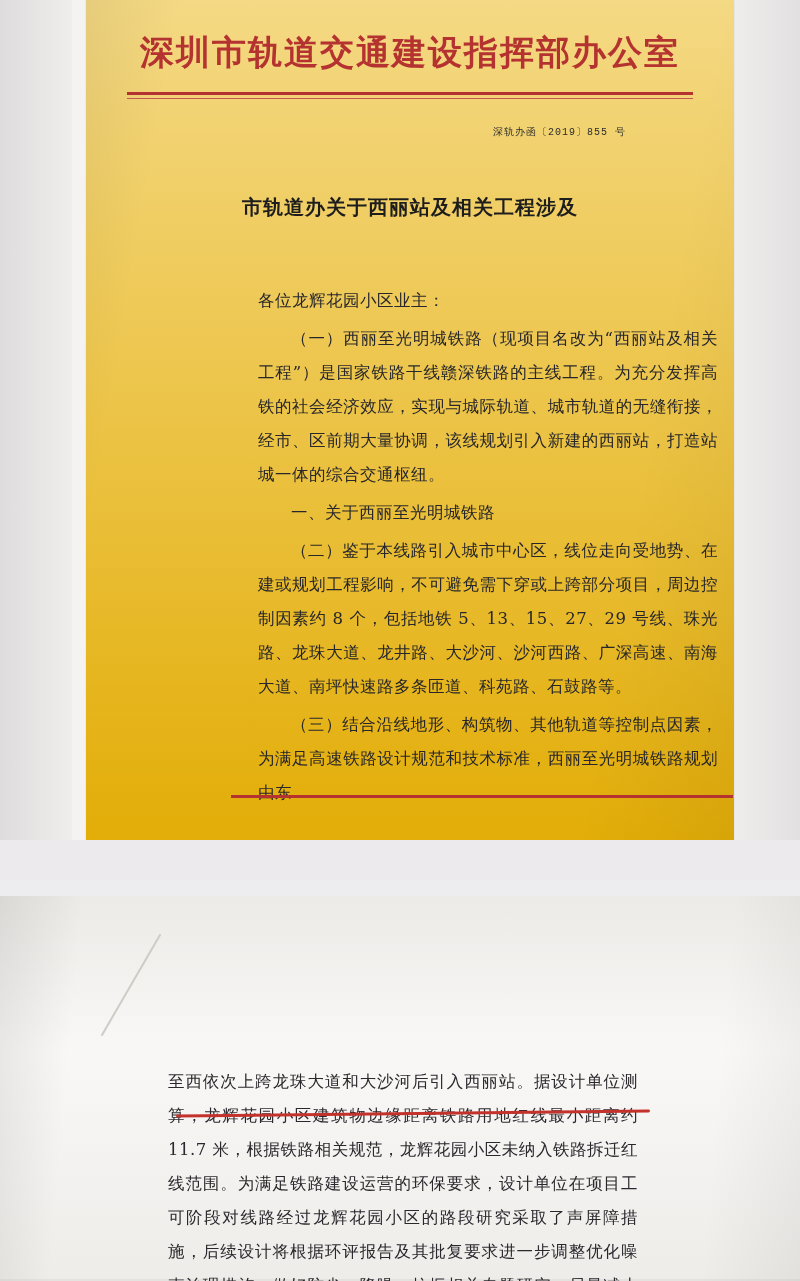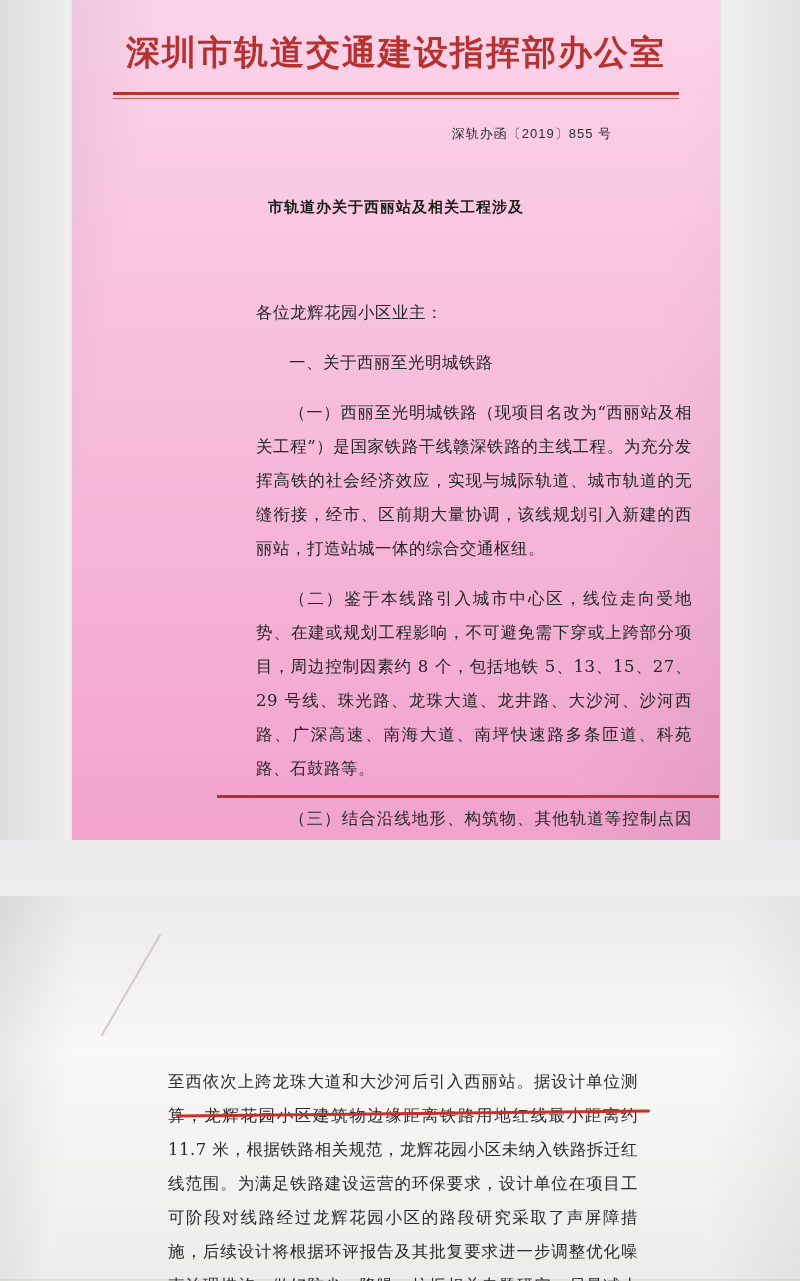"深圳市轨道交通建设指挥部办公室" .doc1-paper { background: #f9a8d4 -> #eab308; left: 72px -> 86px }
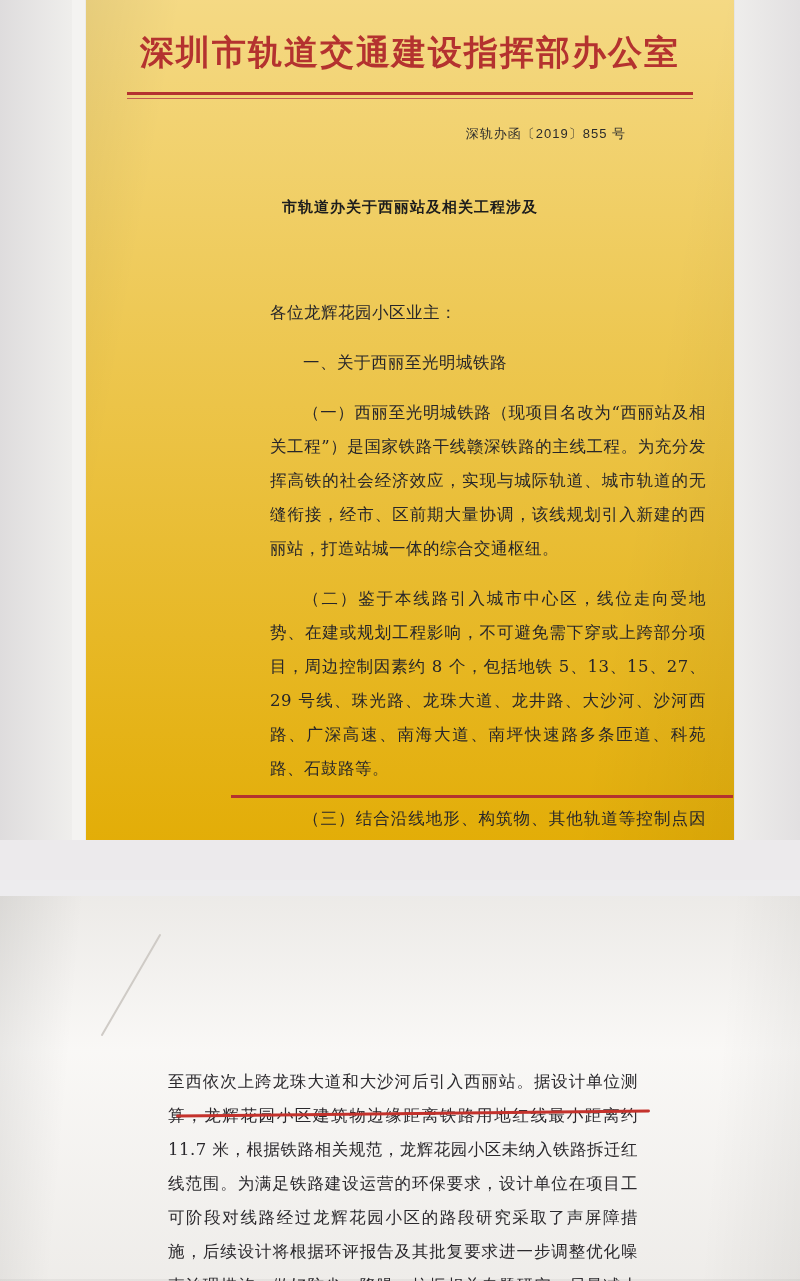"深轨办函〔2019〕855 号" .doc-number { font-family: Liberation Sans, sans-serif -> Liberation Mono, monospace; font-size: 13px -> 10px }
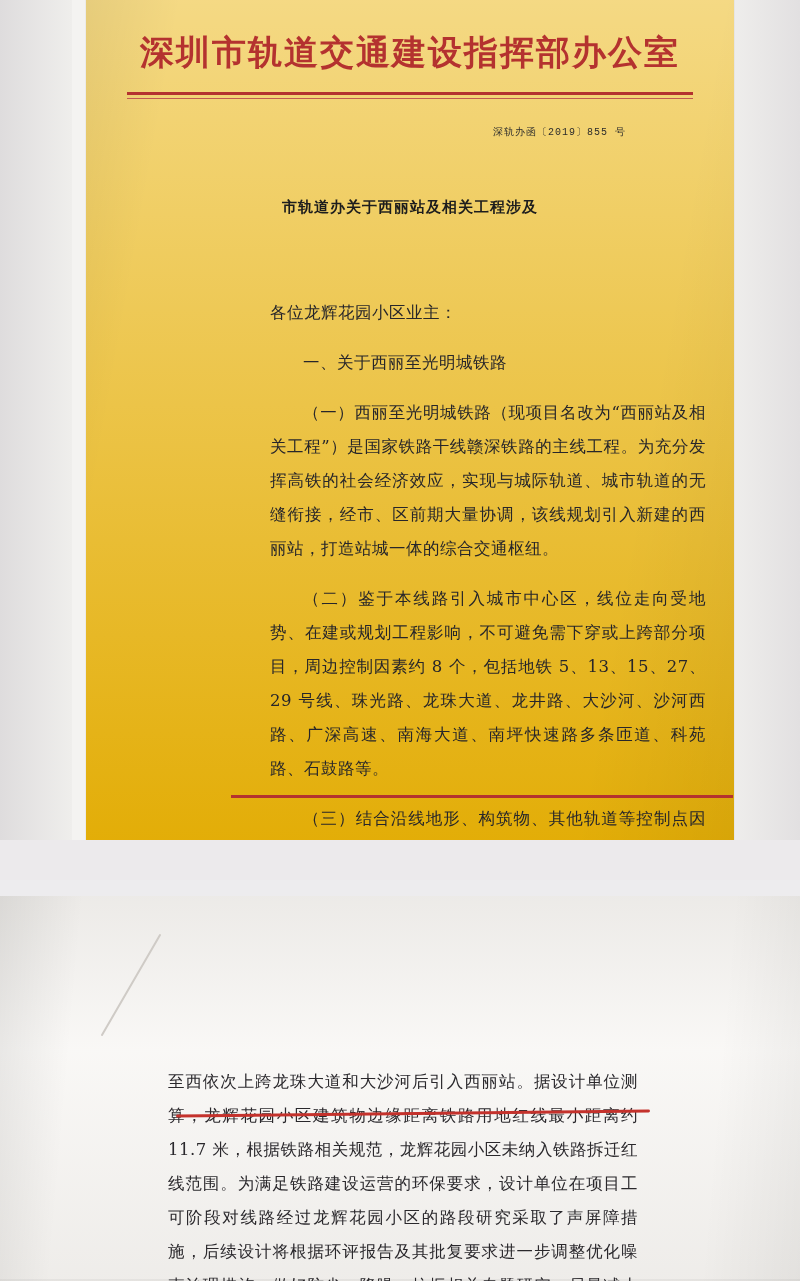"市轨道办关于西丽站及相关工程涉及" .doc-title { font-size: 15px -> 20px }
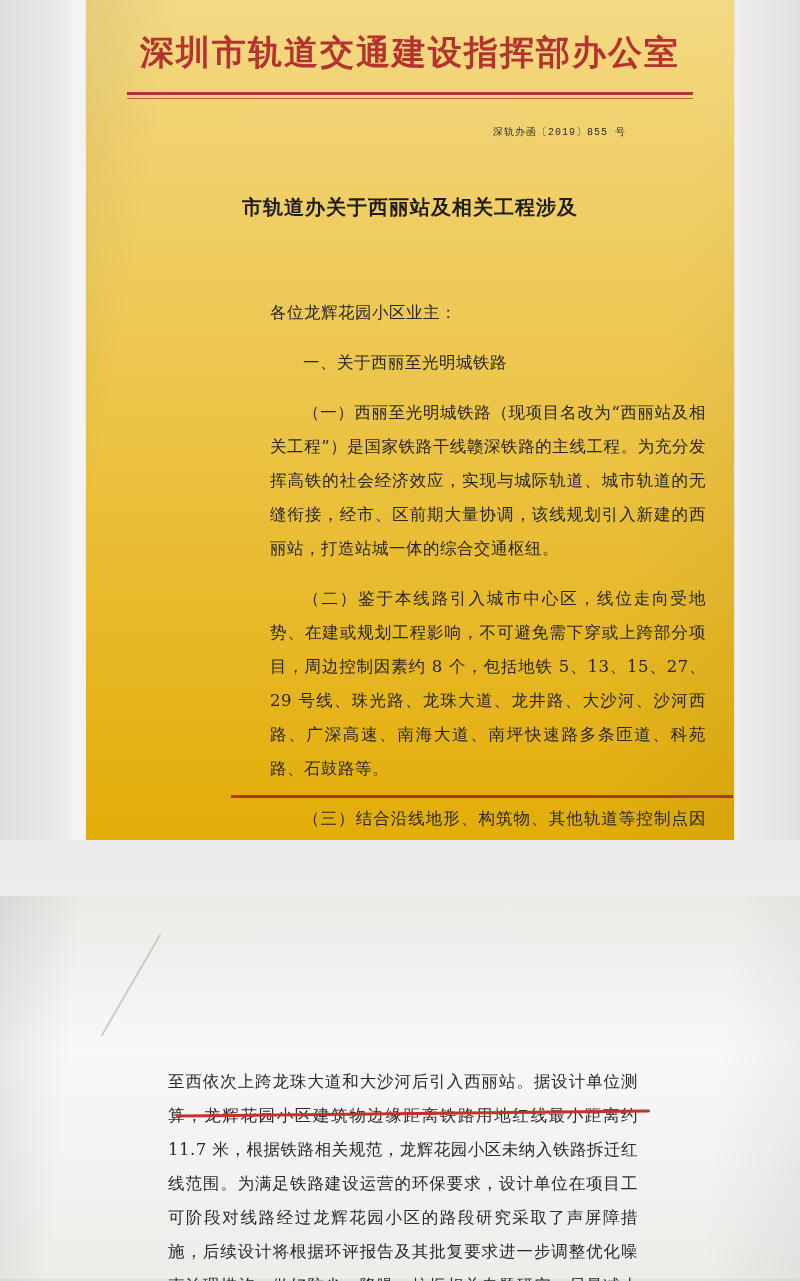"各位龙辉花园小区业主：" .body-text p { margin: 16px -> 4px }
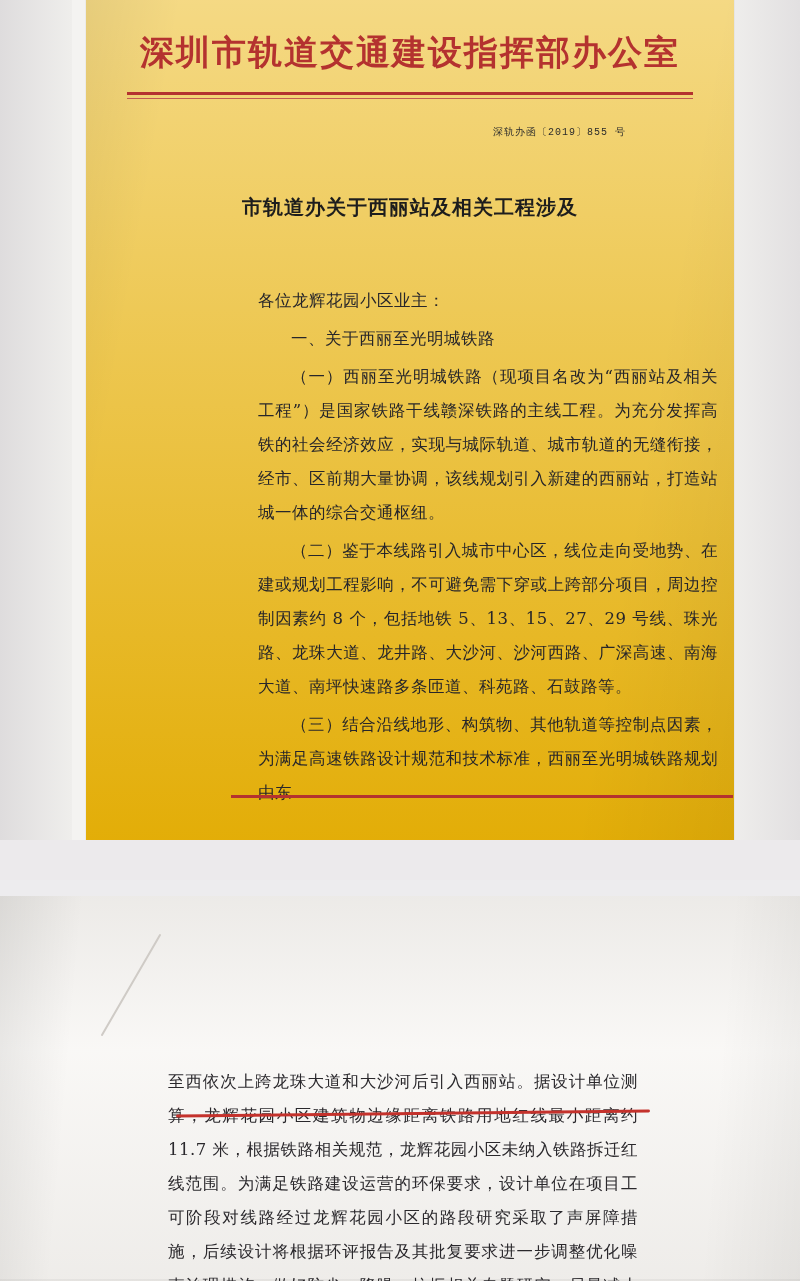"一、关于西丽至光明城铁路" p.indent2 { order: before "（一）西丽至光明城铁路（现项目名改为“西丽站及相关工程”）是国家铁路干线赣深铁路" -> after "（一）西丽至光明城铁路（现项目名改为“西丽站及相关工程”）是国家铁路干线赣深铁路" }
